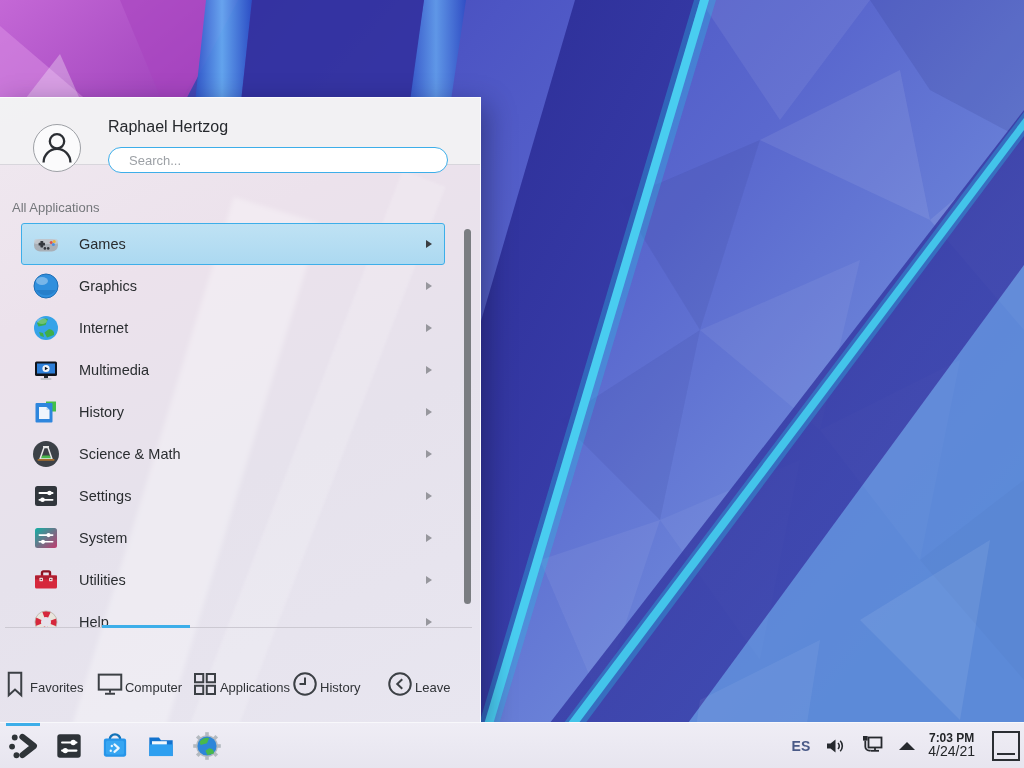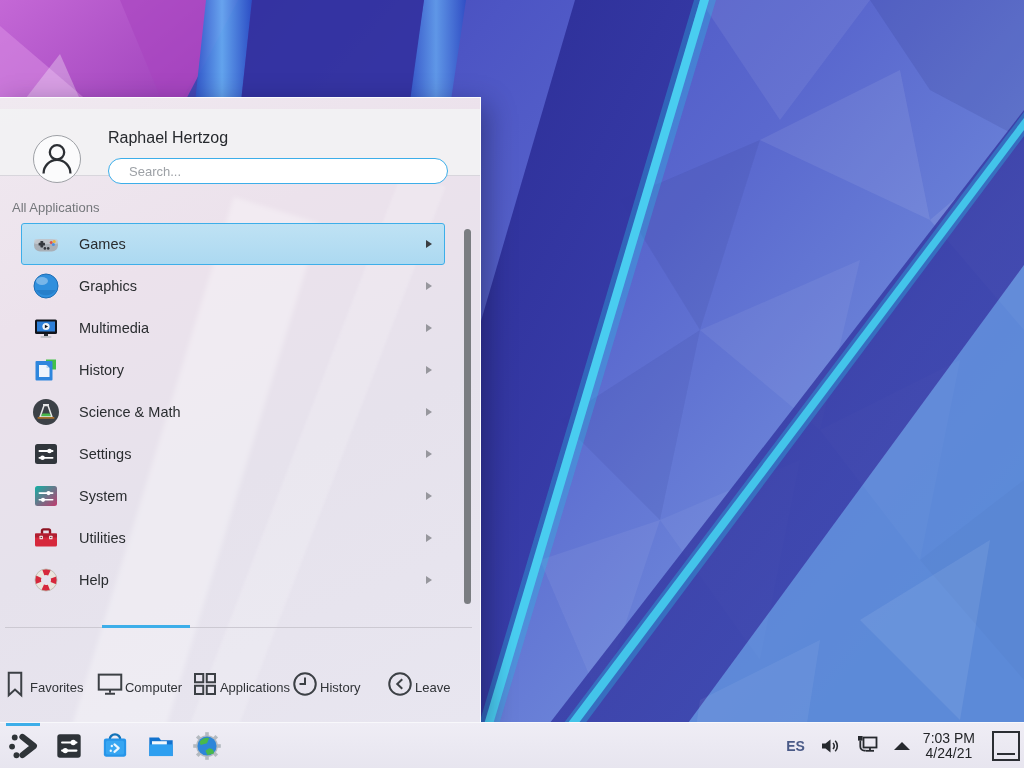"Raphael Hertzog" .menu-header { top: 11px -> 0 }
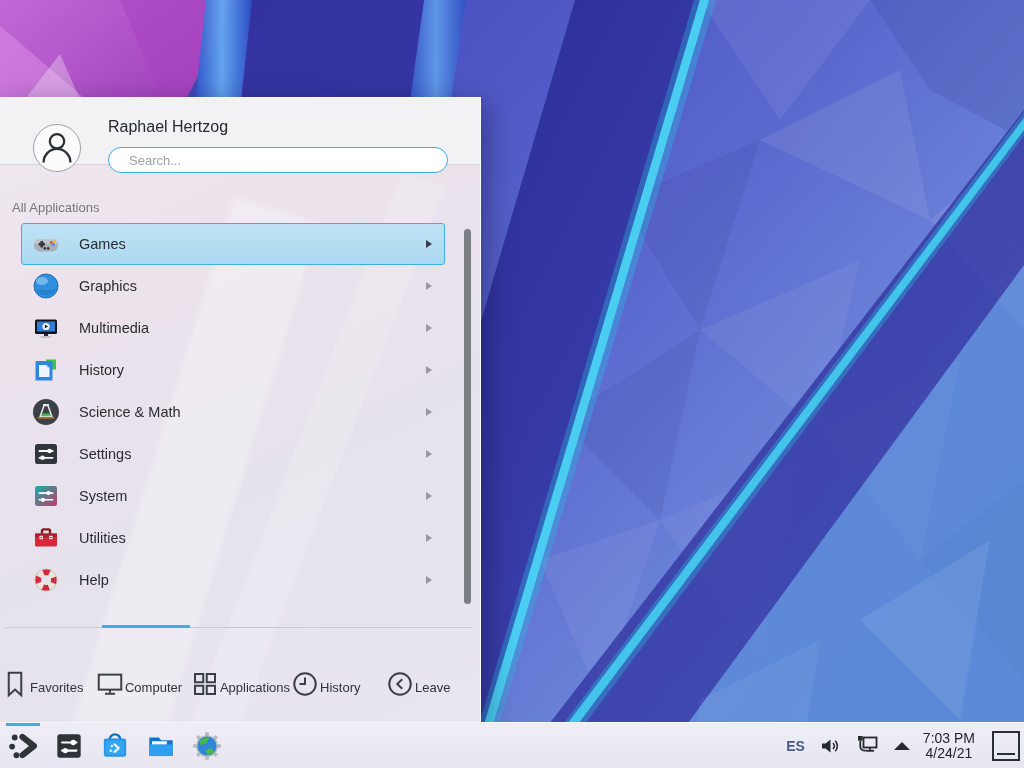"Internet" div.app-row { html: none -> <div> <svg> <circle></circle> <path></path> <path></path> <path></path> <ellipse></ellipse> </svg> <span>Internet</span> <span></span> </div> }
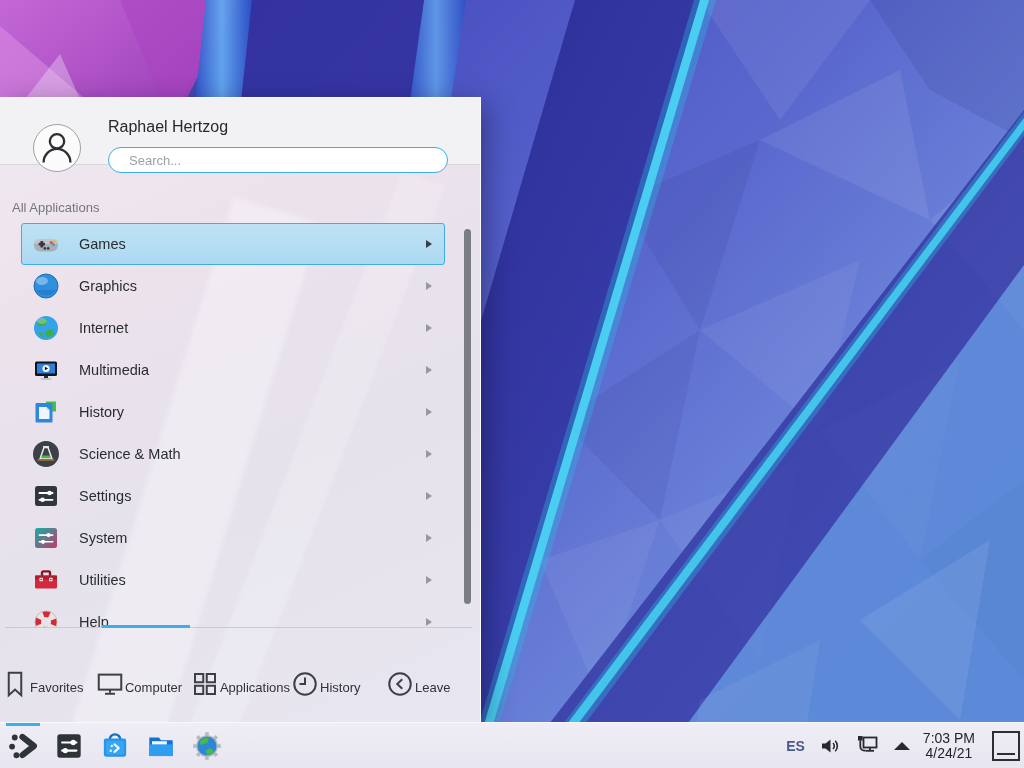"7:03 PM" .clock-time { font-size: 14px -> 12px; font-weight: none -> bold }
